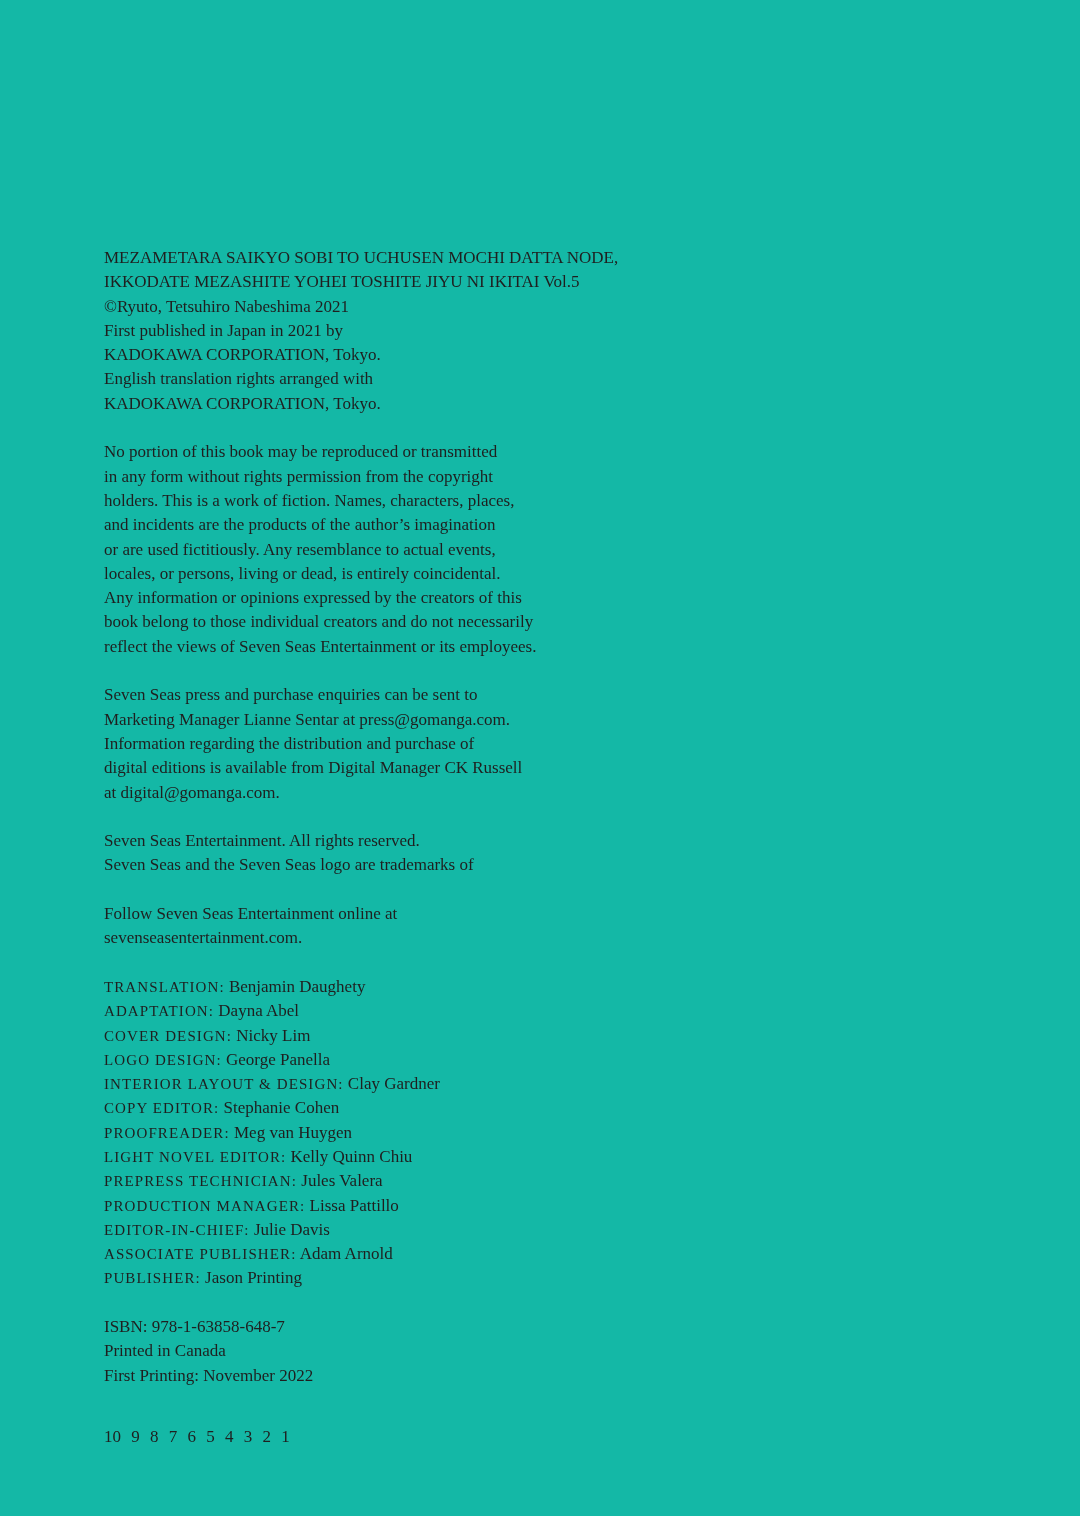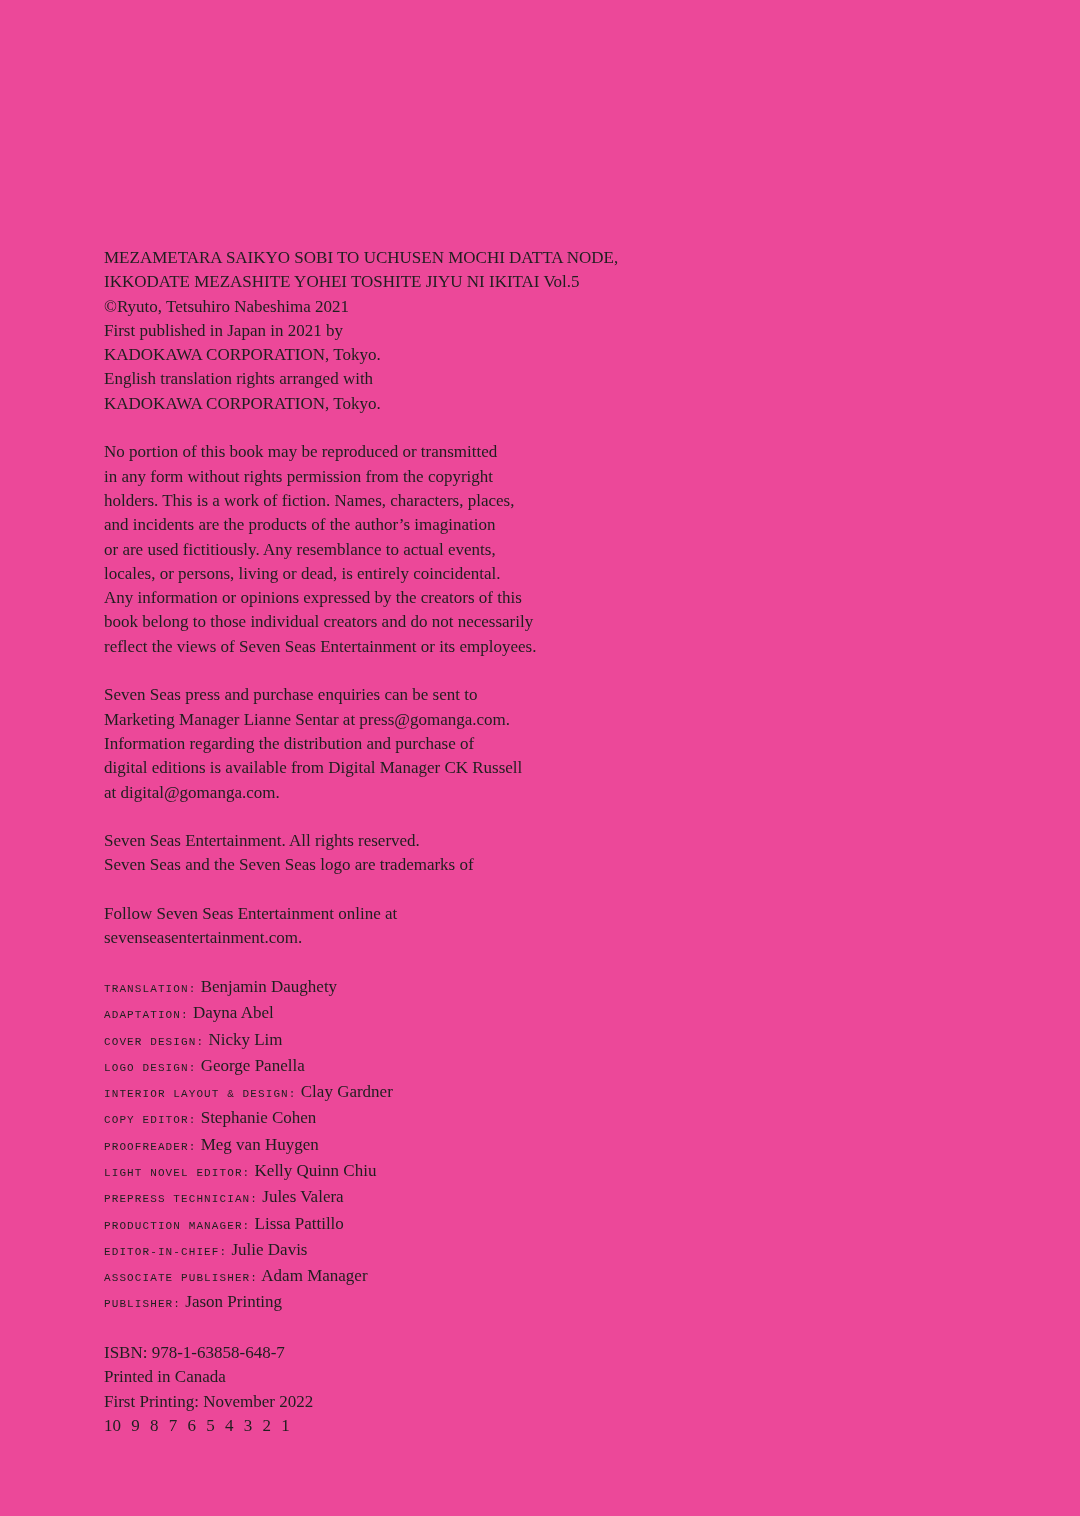"MEZAMETARA SAIKYO SOBI TO UCHUSEN" div.page { background: #ec4899 -> #14b8a6 }
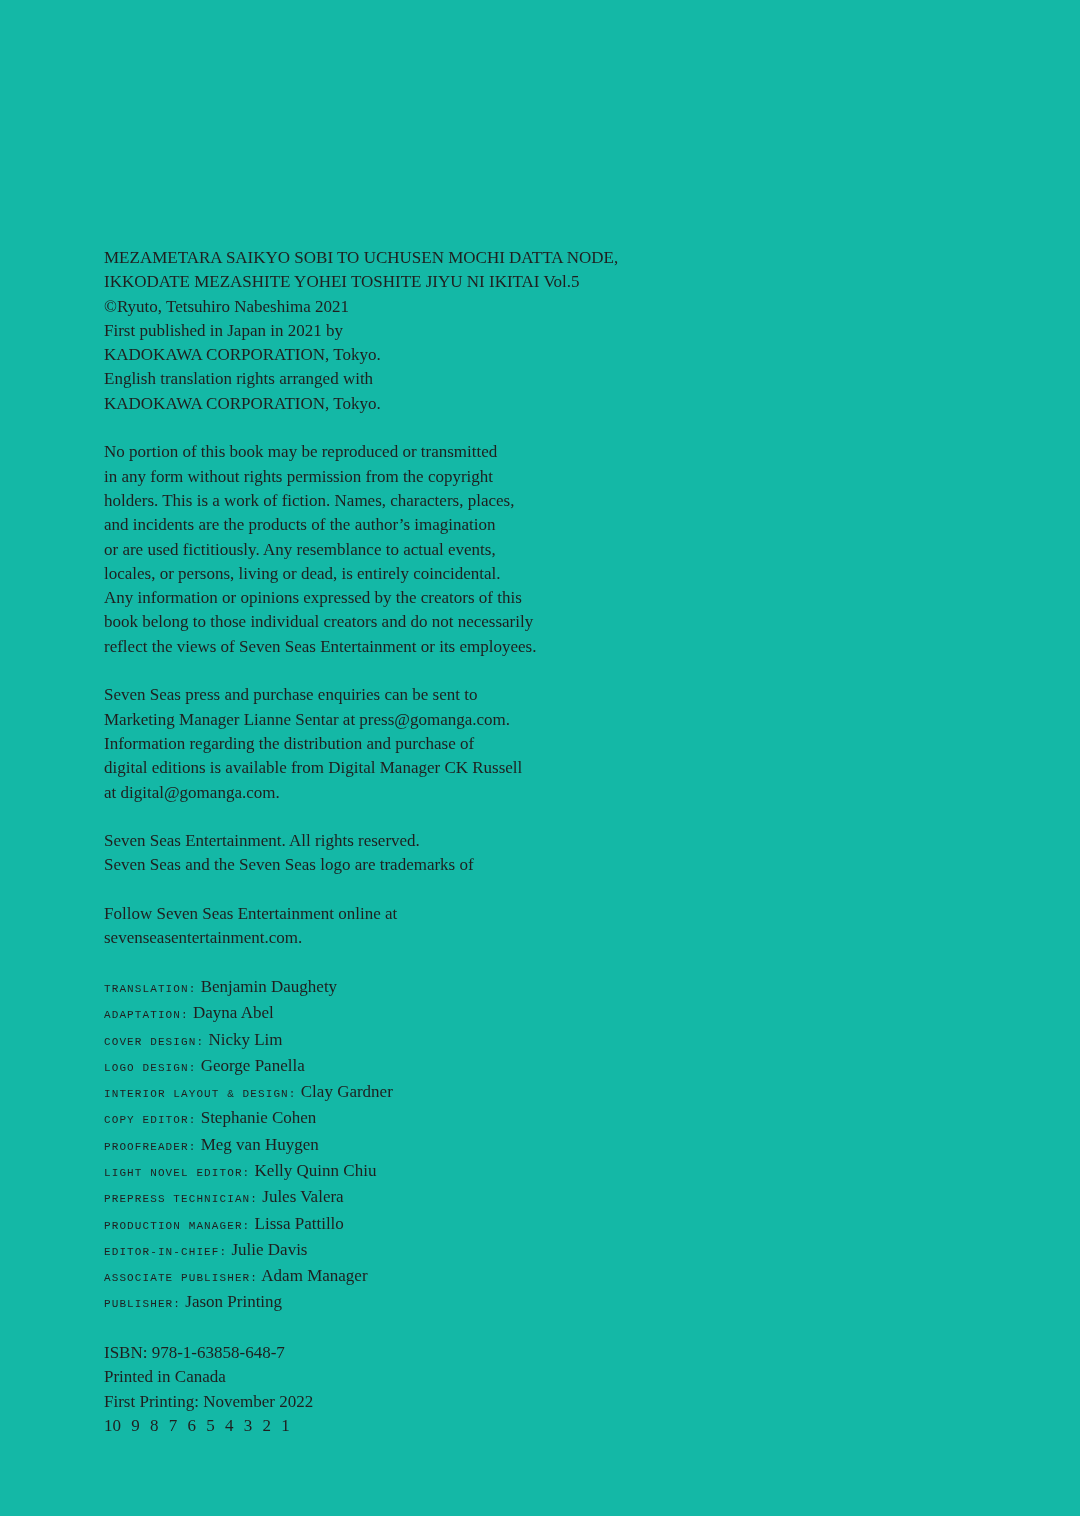"TRANSLATION:" .credit-label { font-family: Liberation Mono, monospace -> none; font-size: 11px -> 15px }
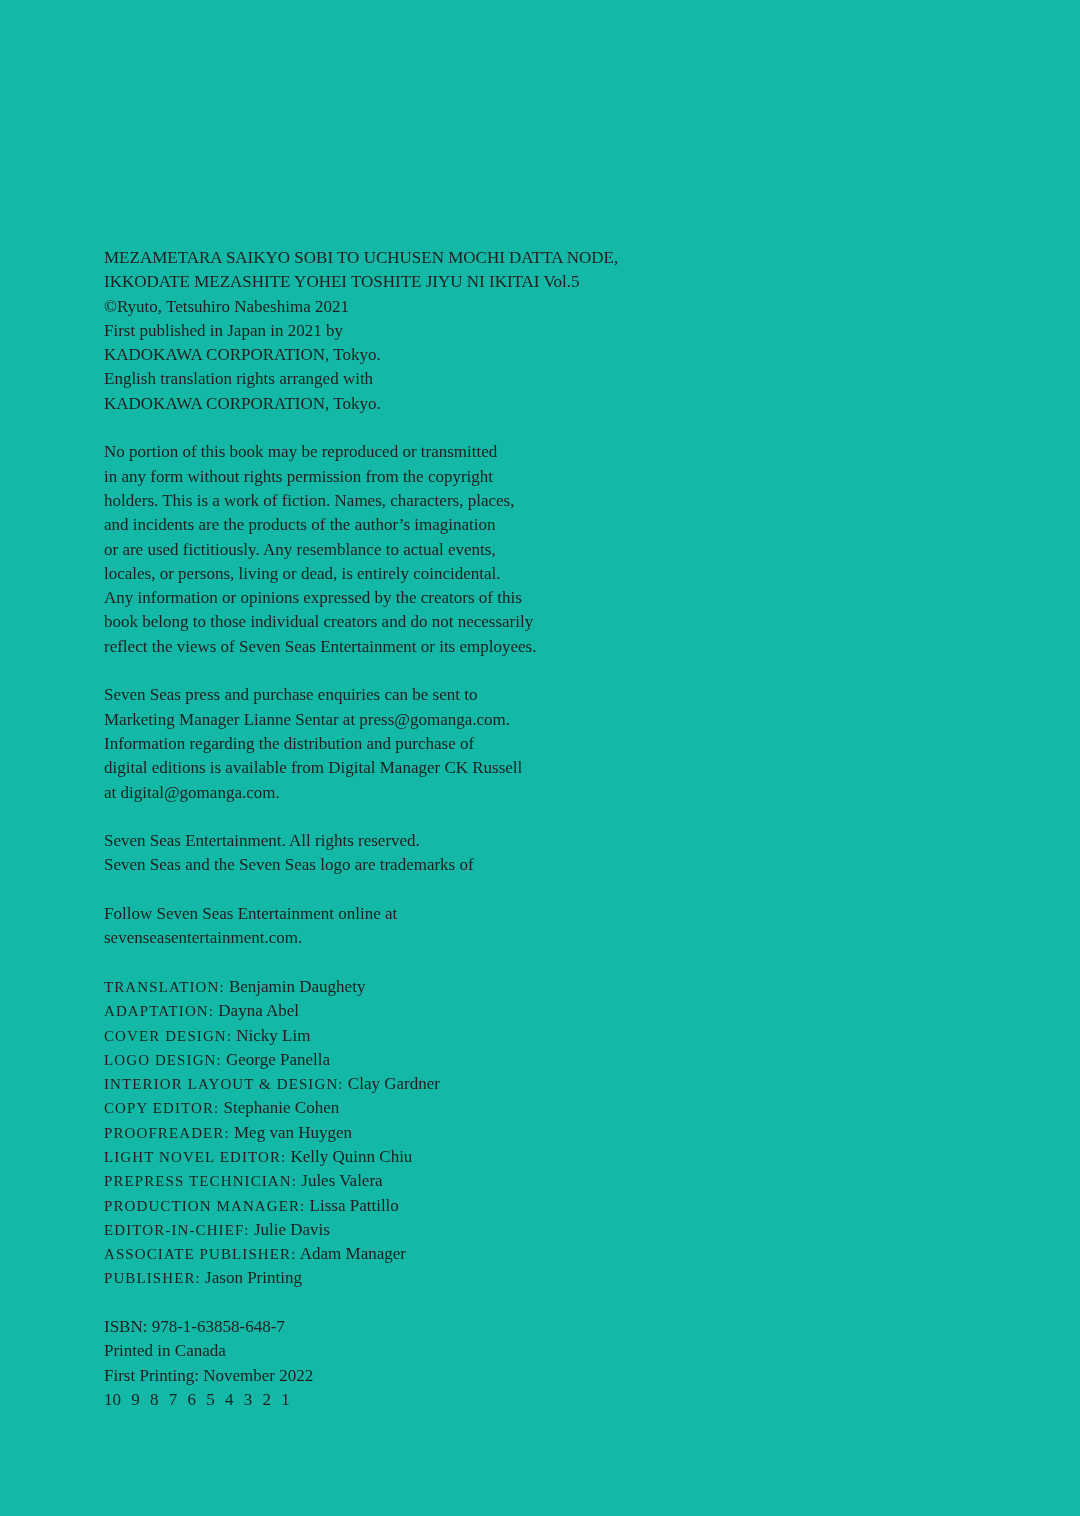"Adam Manager" span.credit-name { text: Manager -> Arnold }
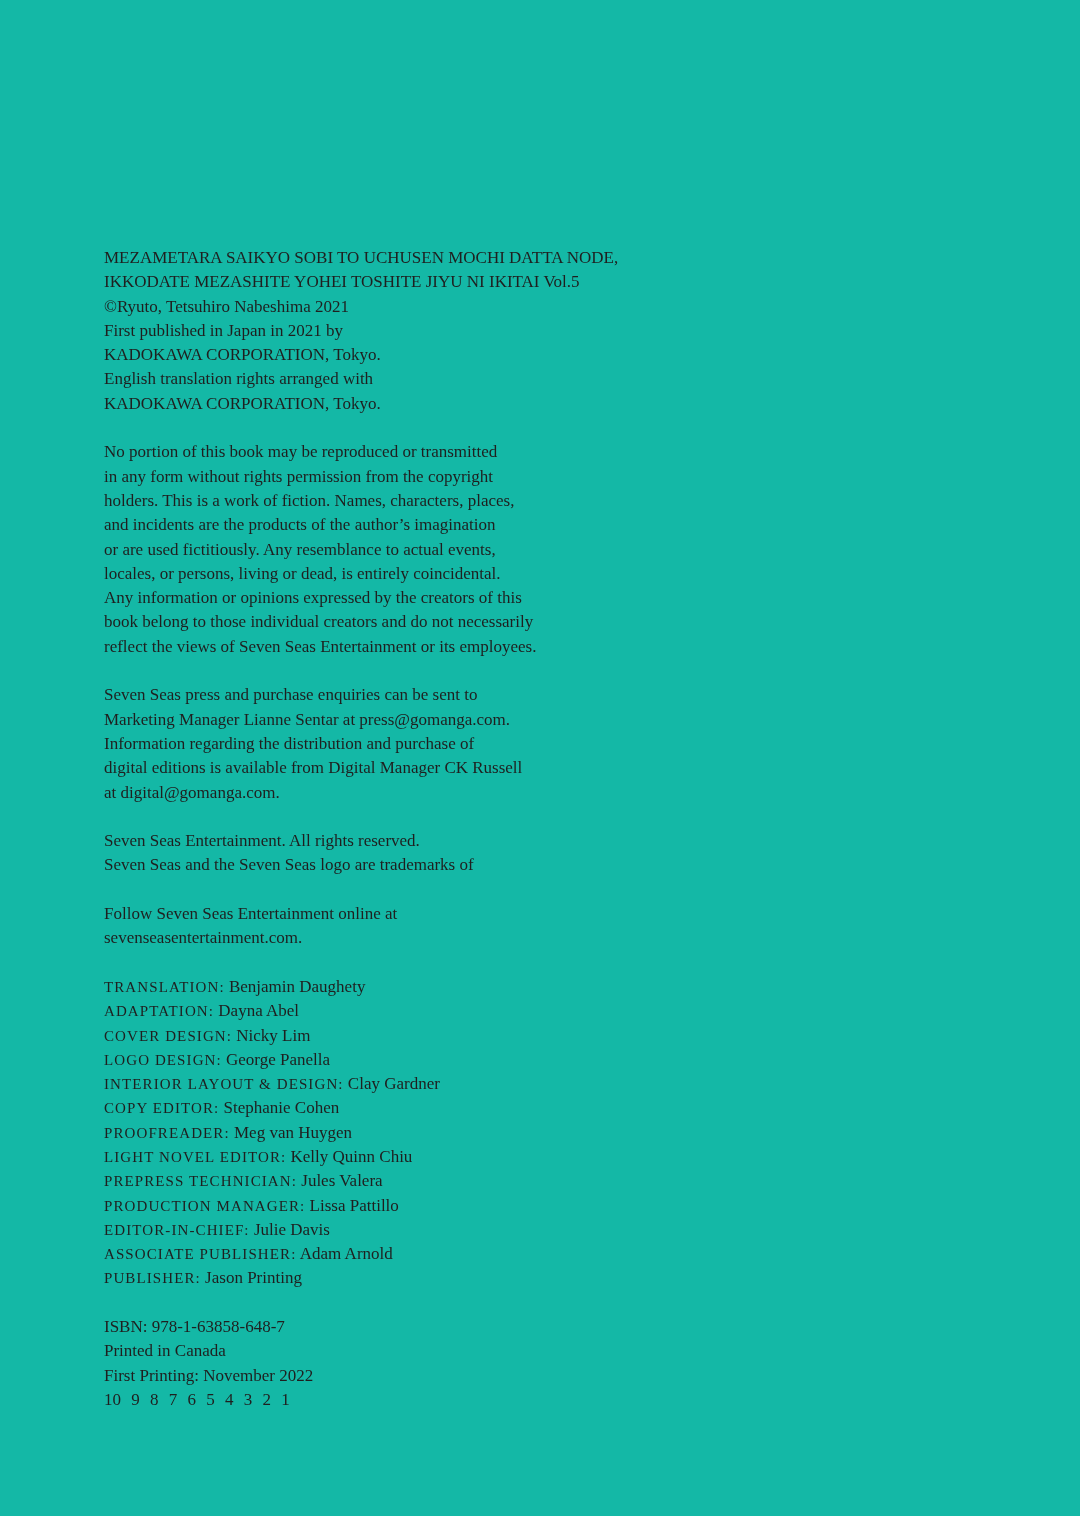"10 9 8 7 6" .print-run { margin-top: none -> 37px }
